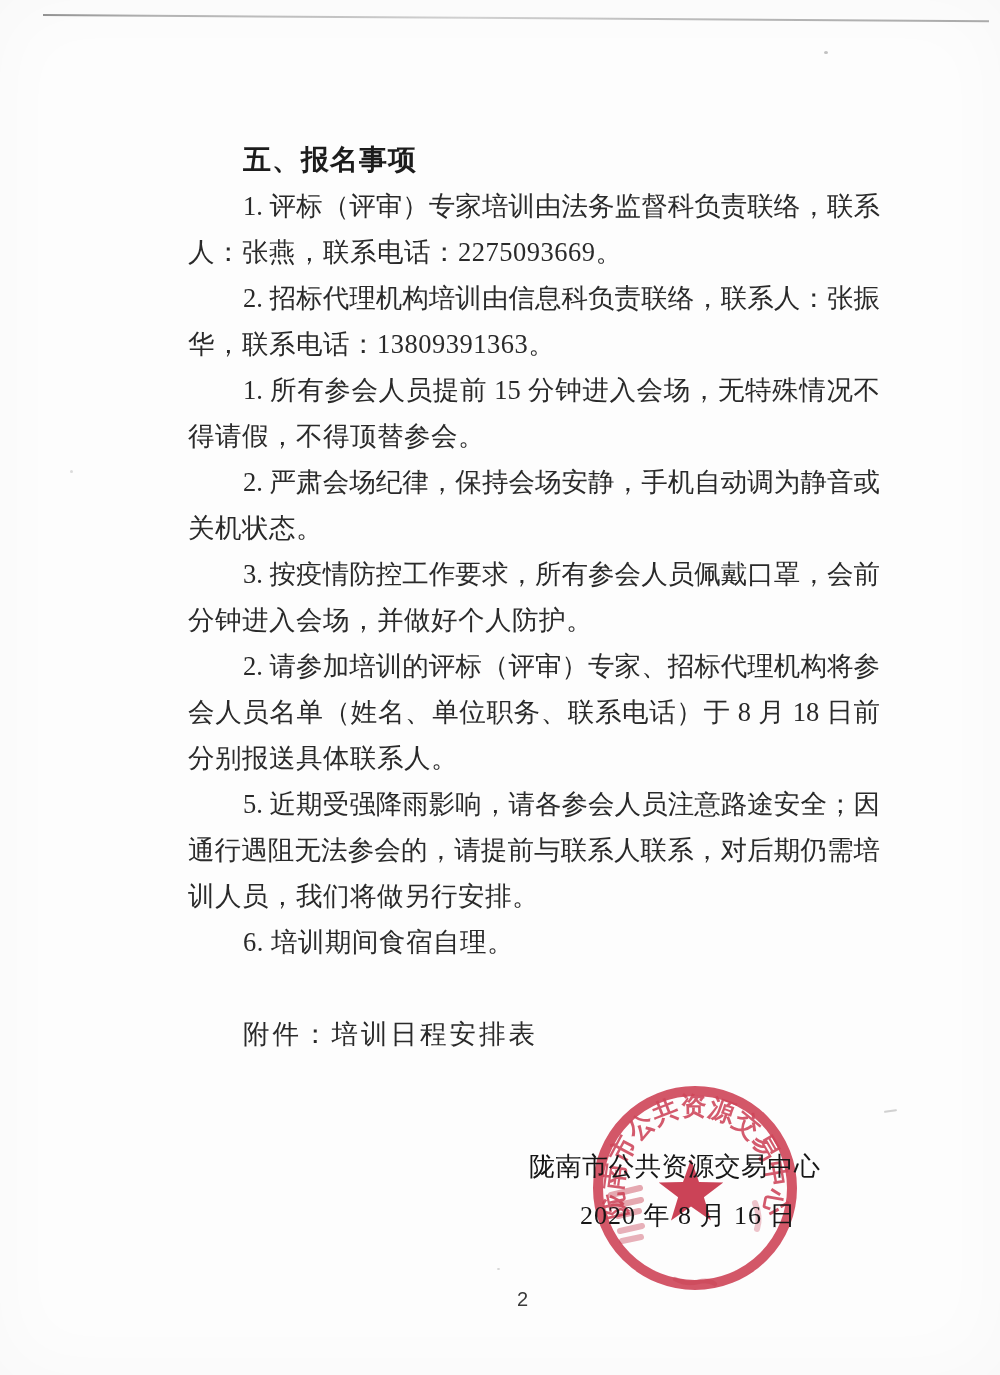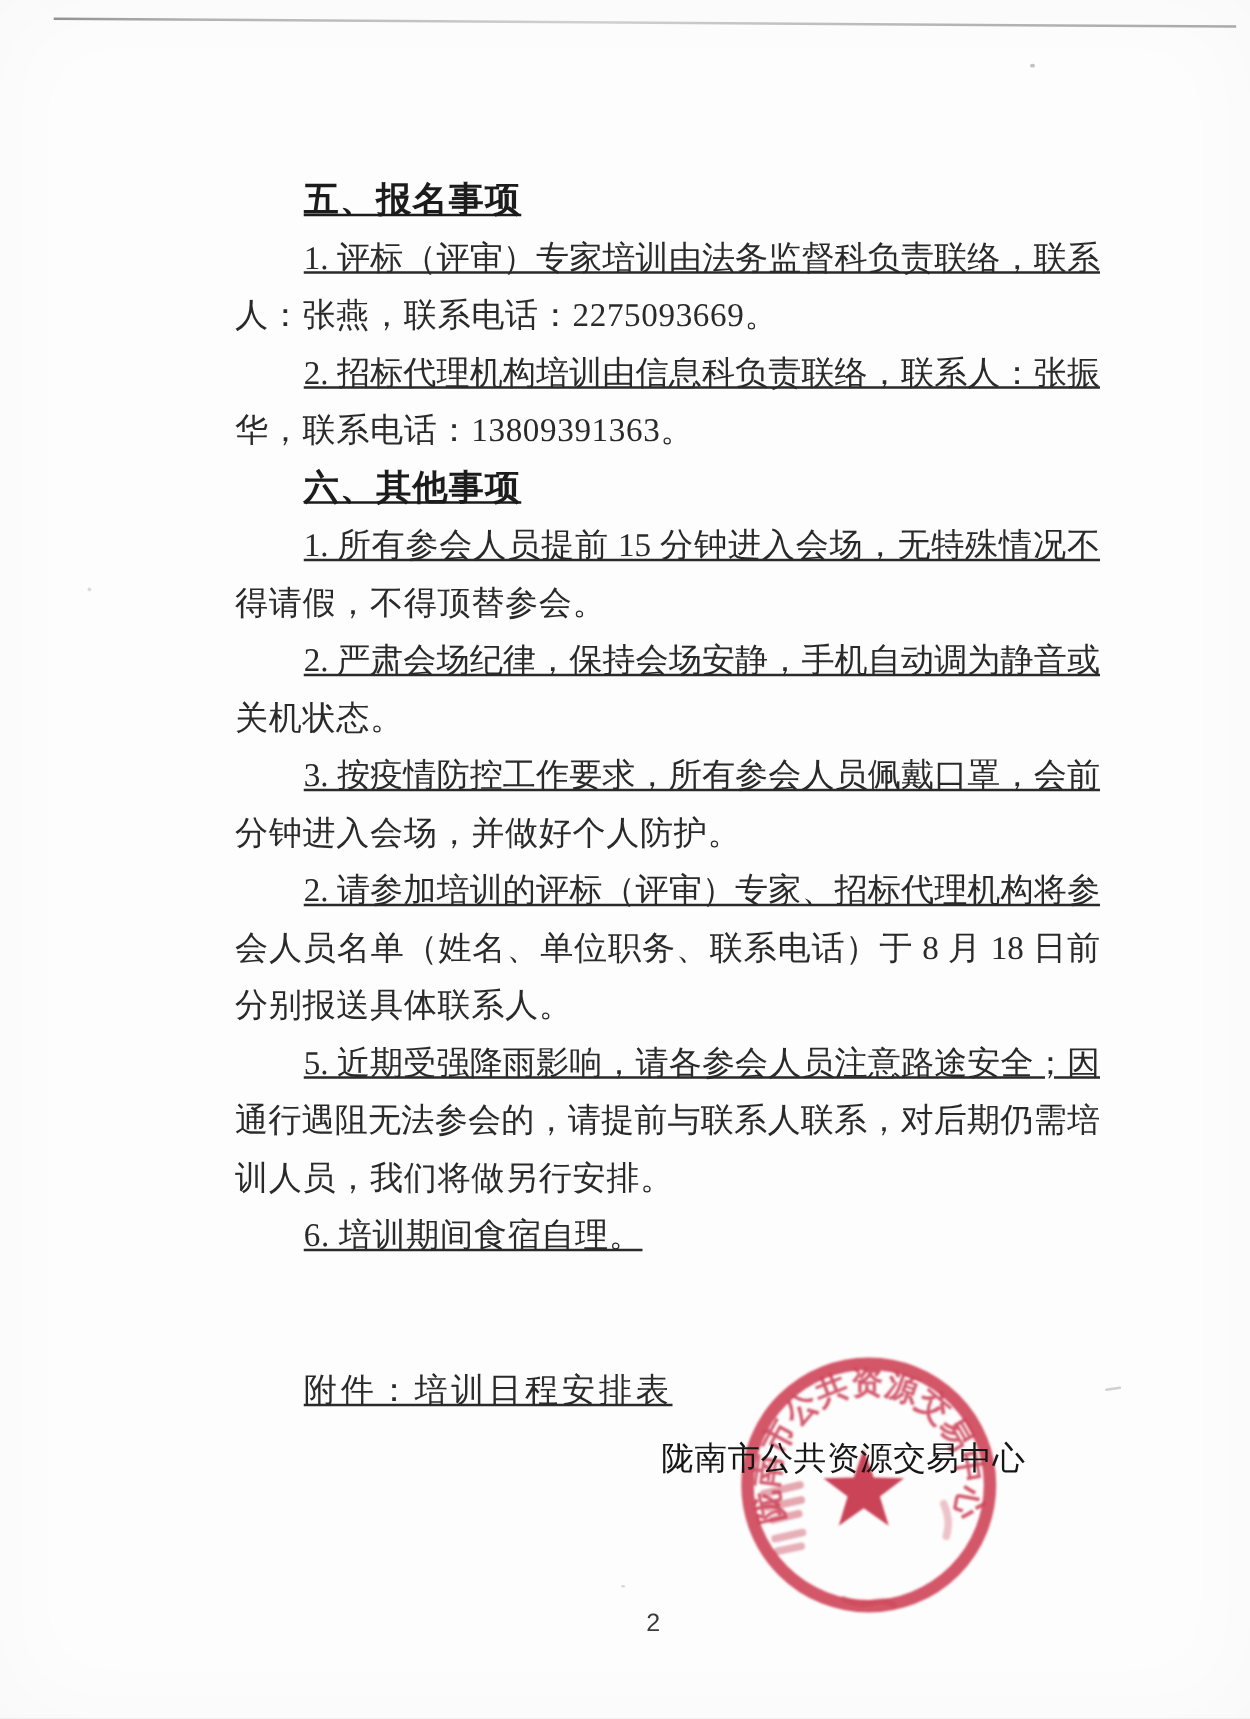"五、报名事项" .line.indent { text-decoration: underline -> none }
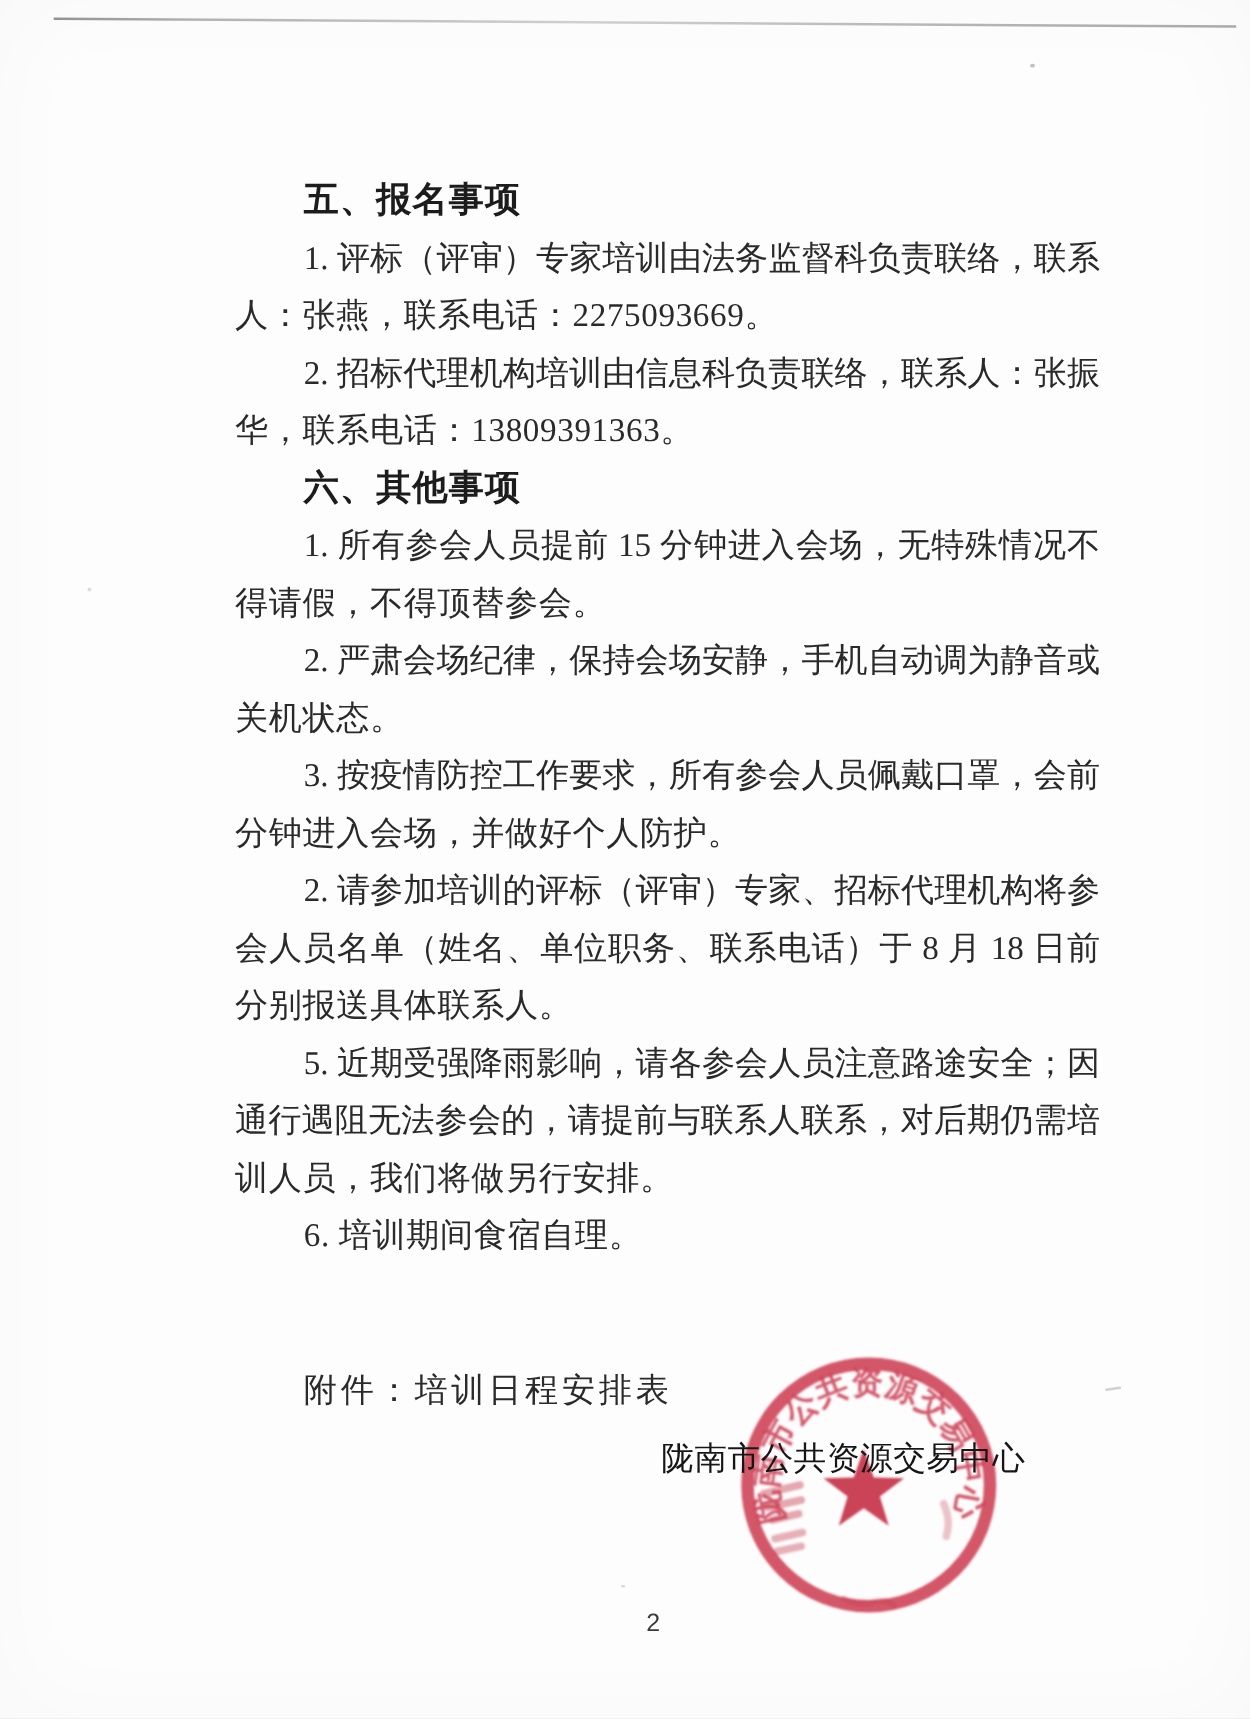"六、其他事项" div.line { html: <div>六、其他事项</div> -> none }
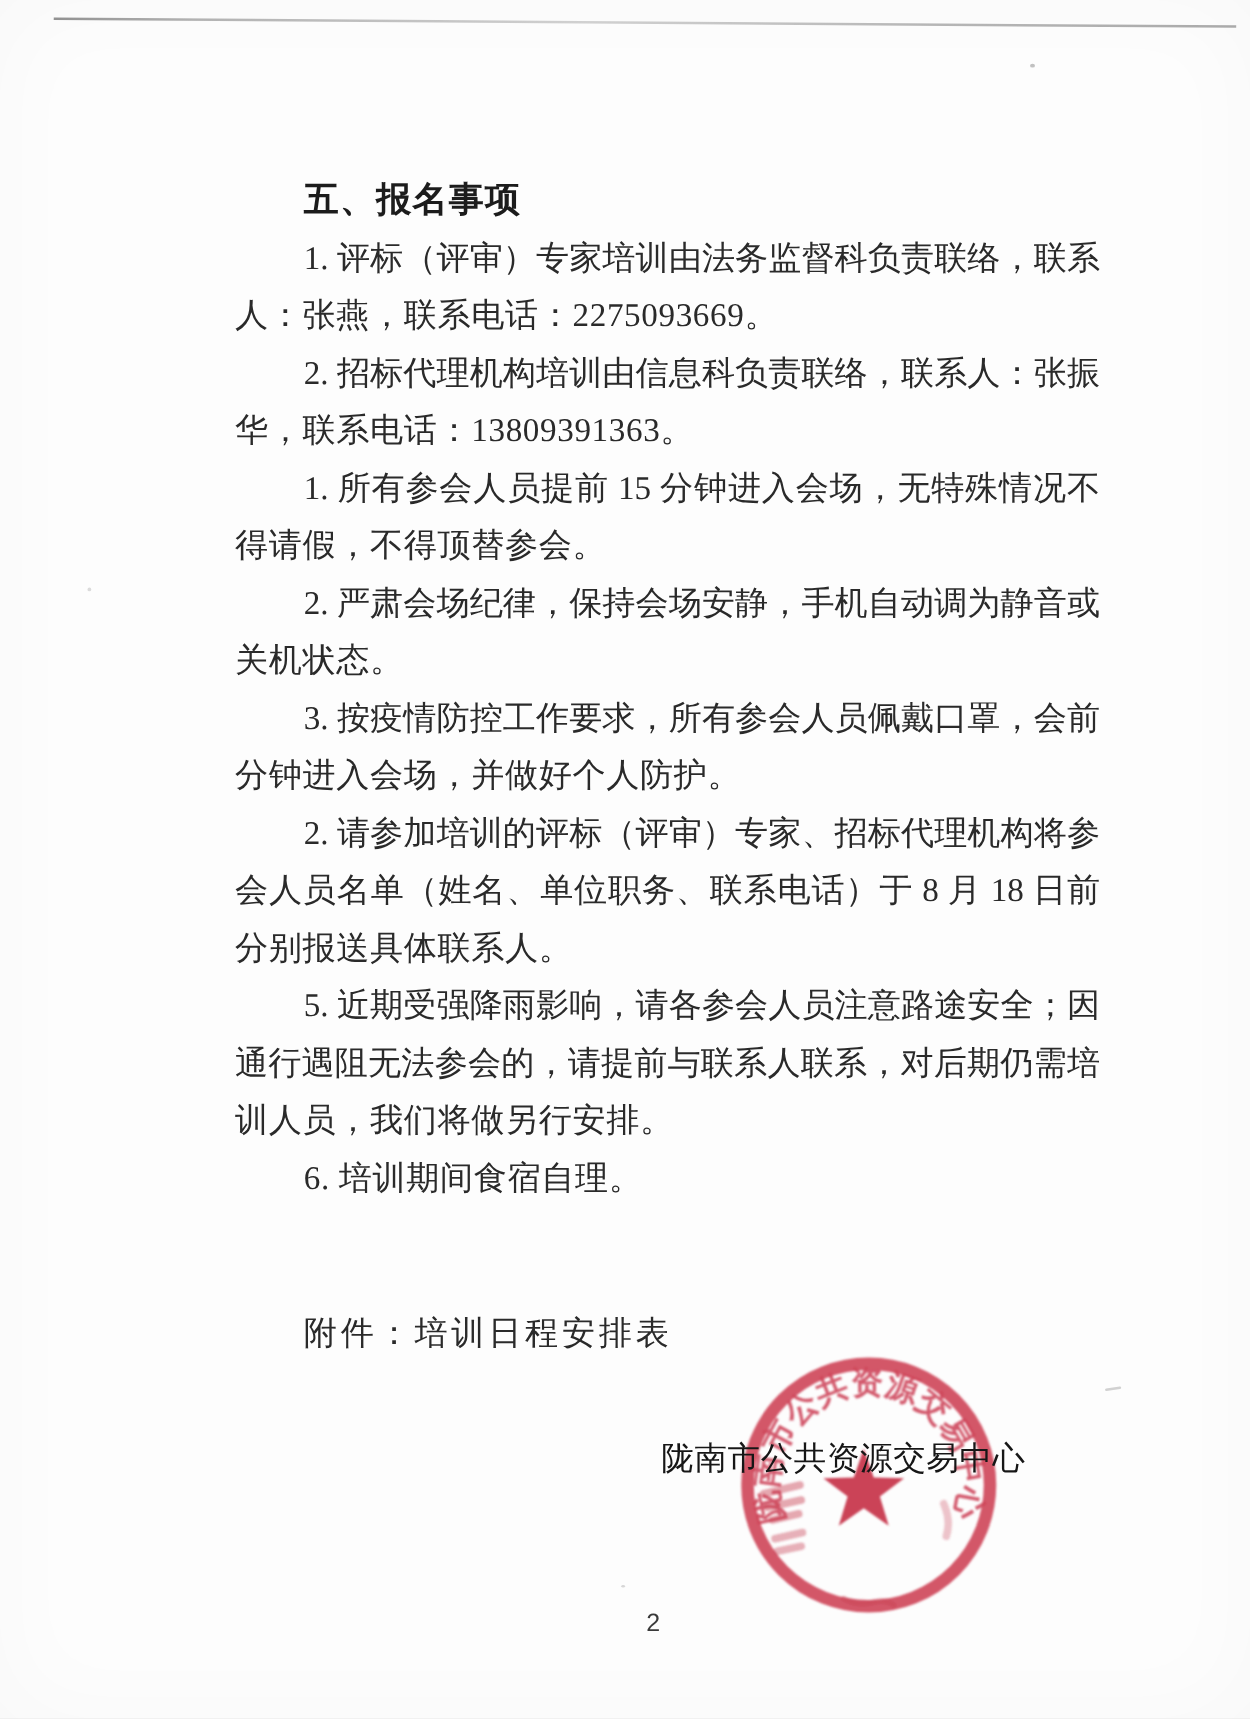"附件：培训日程安排表" .line.attachment { margin-top: 32px -> none }
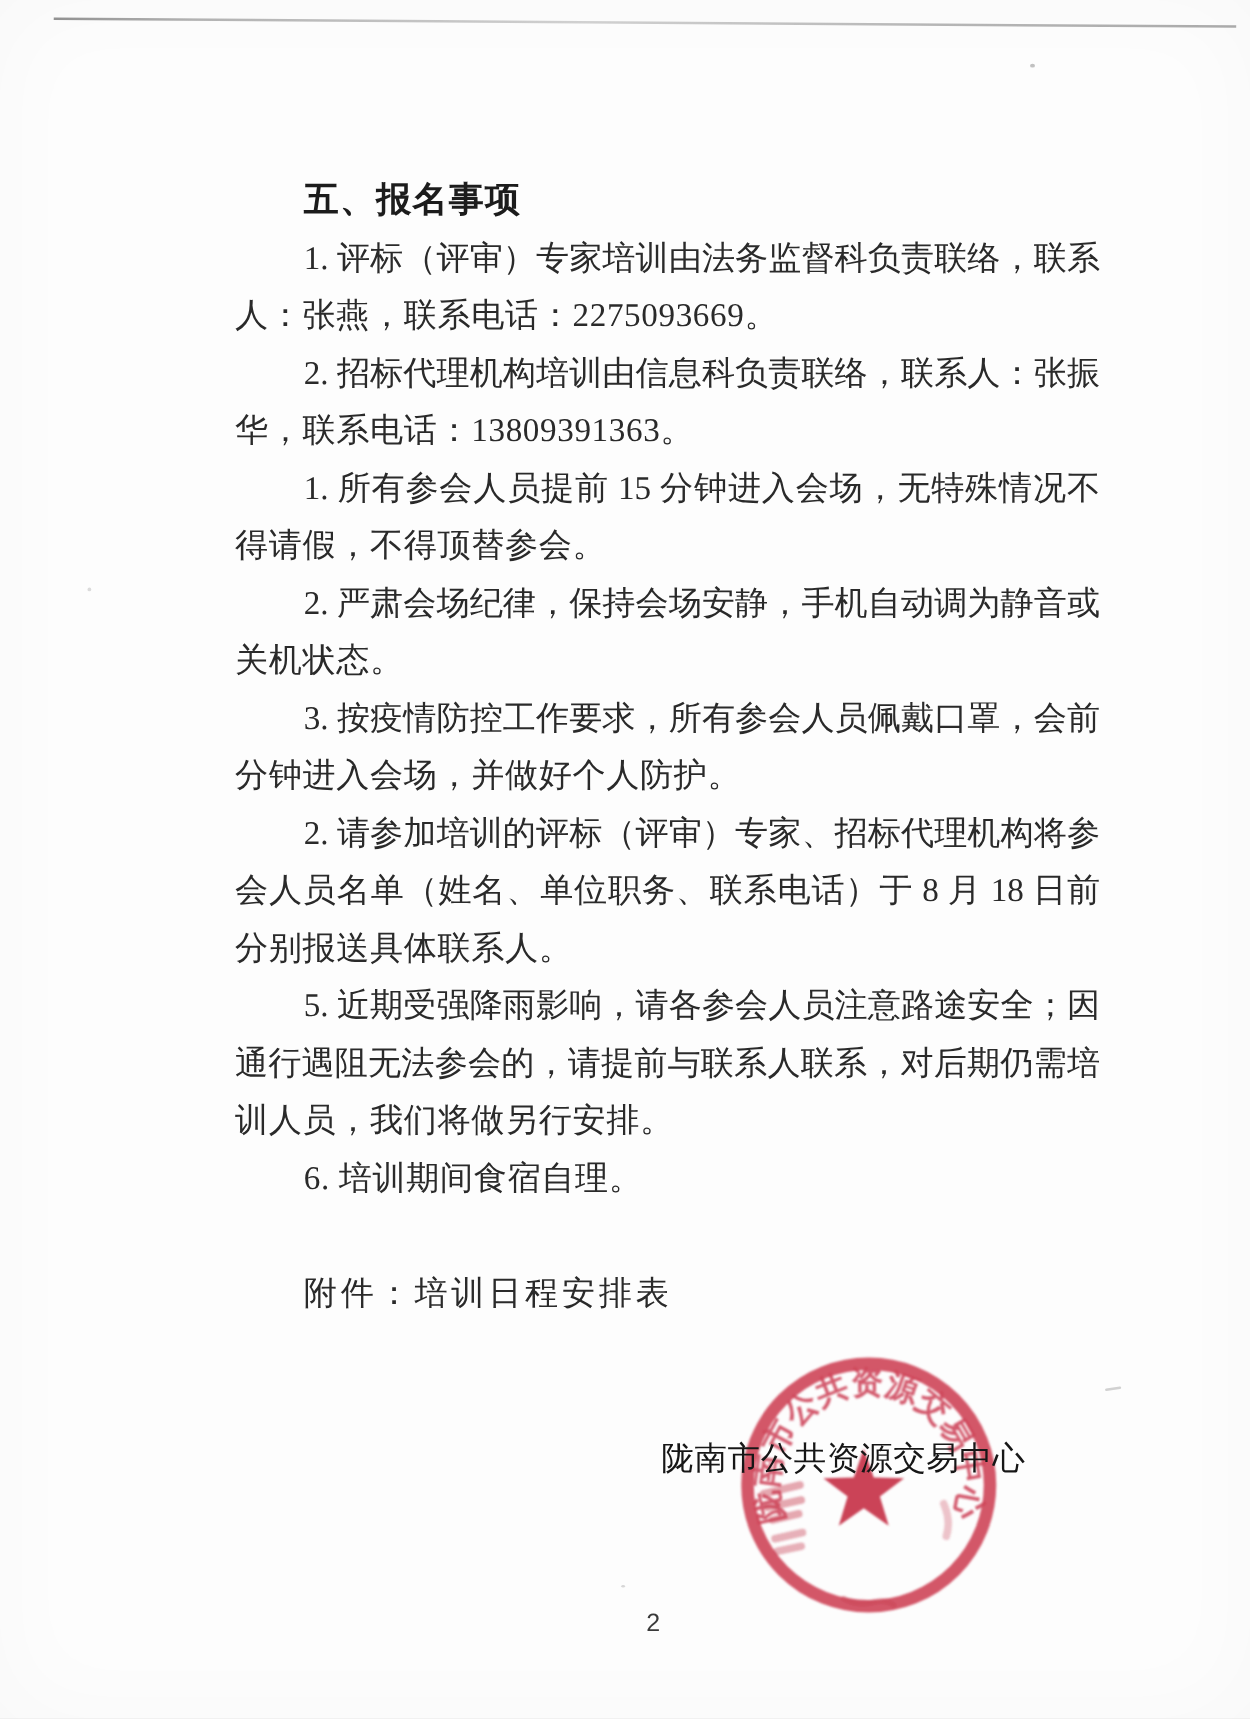"2020 年 8 月 16" div.date { html: none -> <div>2020 年 8 月 16 日</div> }
